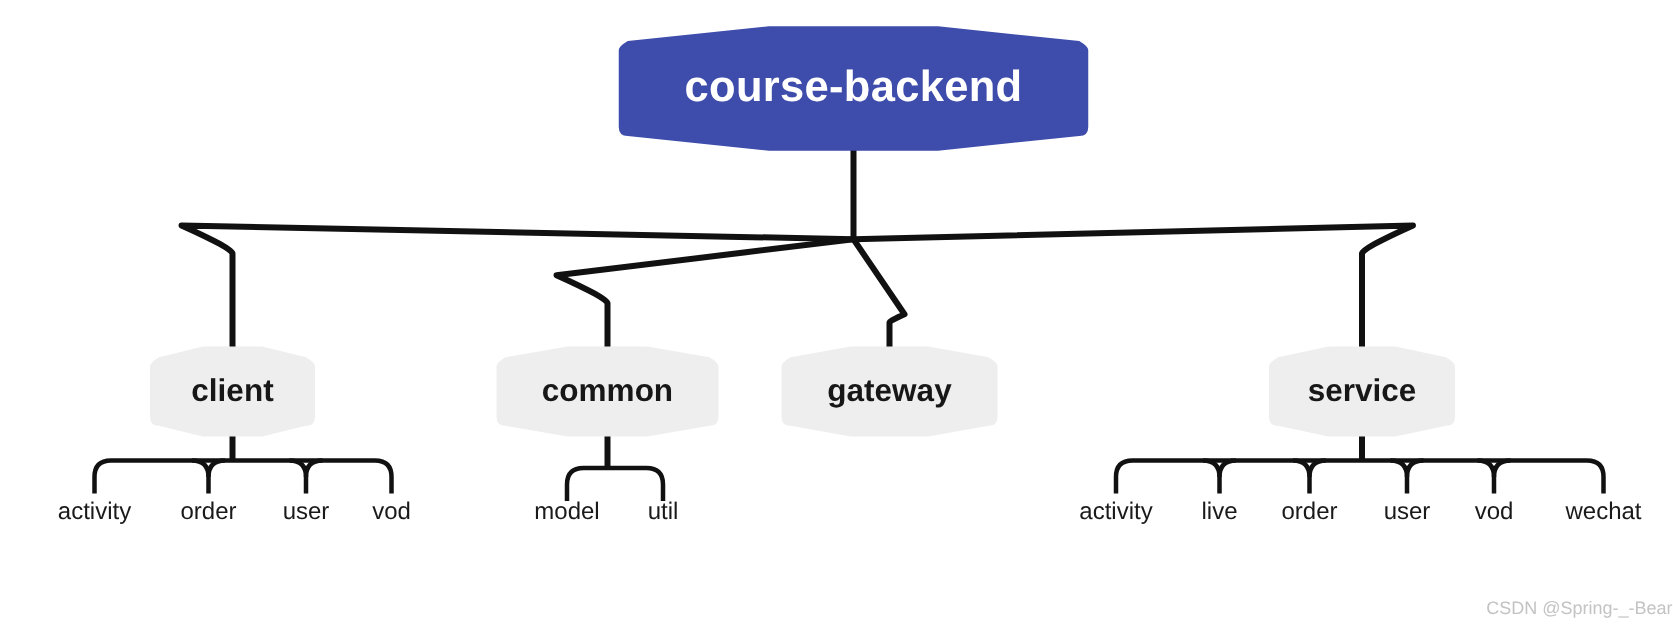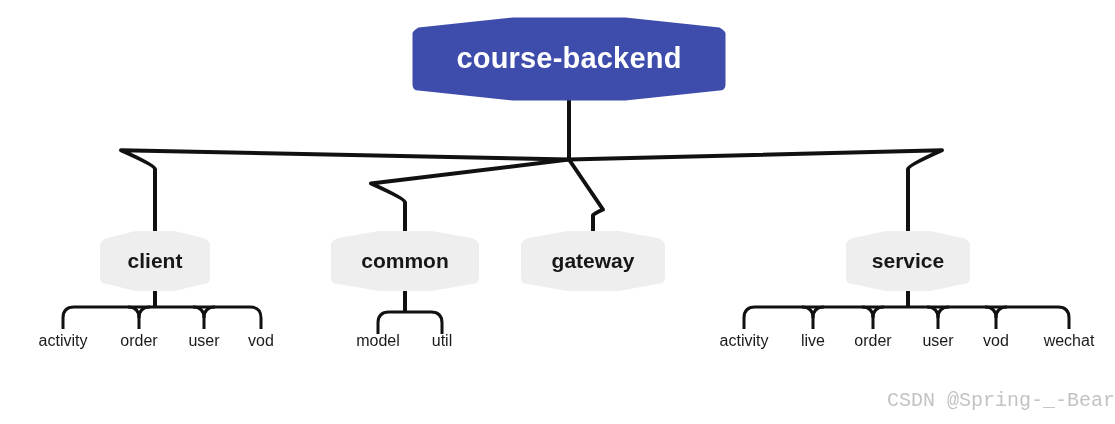"CSDN @Spring-_-Bear" .watermark { font-family: Liberation Mono, monospace -> Liberation Sans, sans-serif; font-size: 20px -> 12px }
